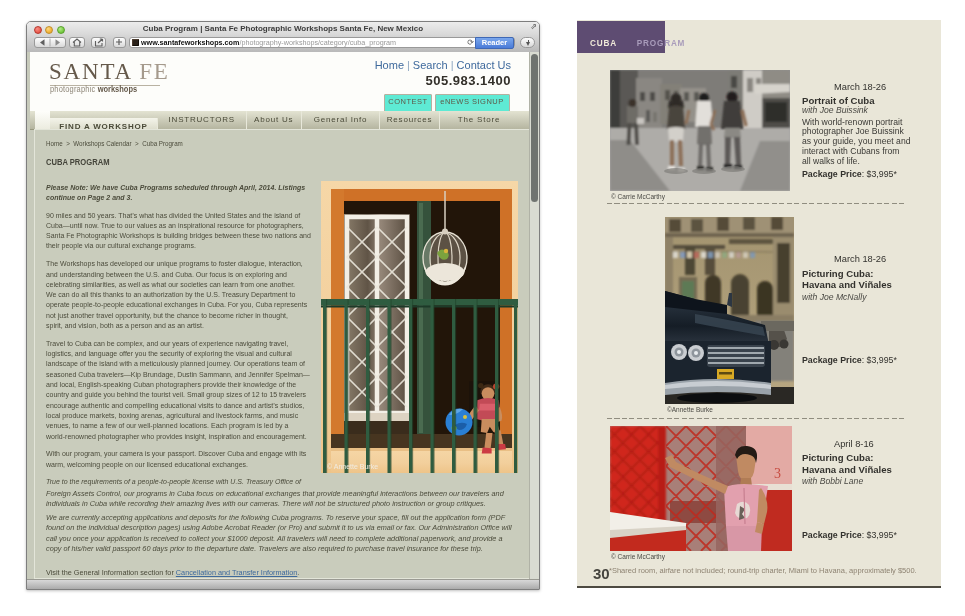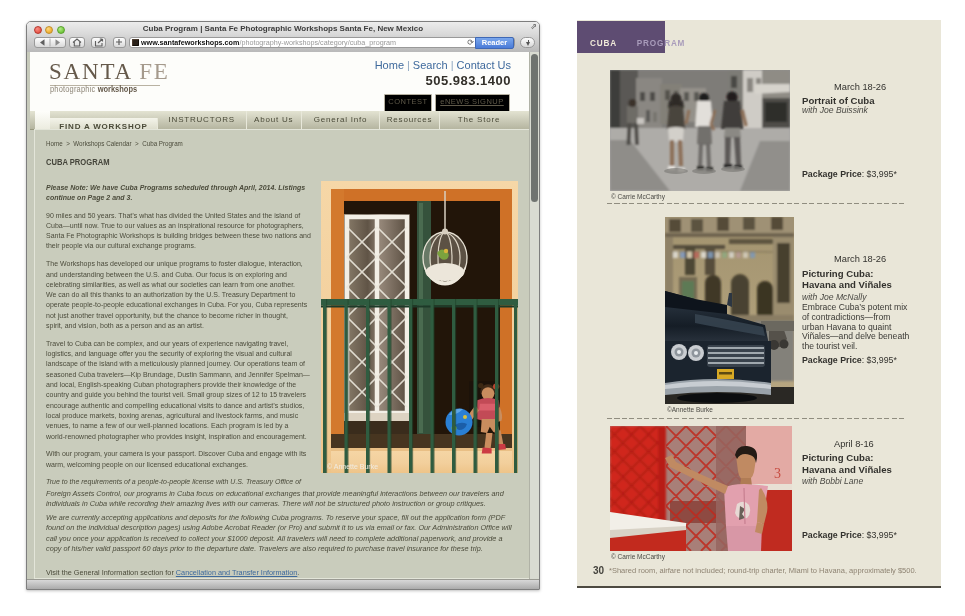"CONTEST" .hbtn { background: #000000 -> #5eead4 }
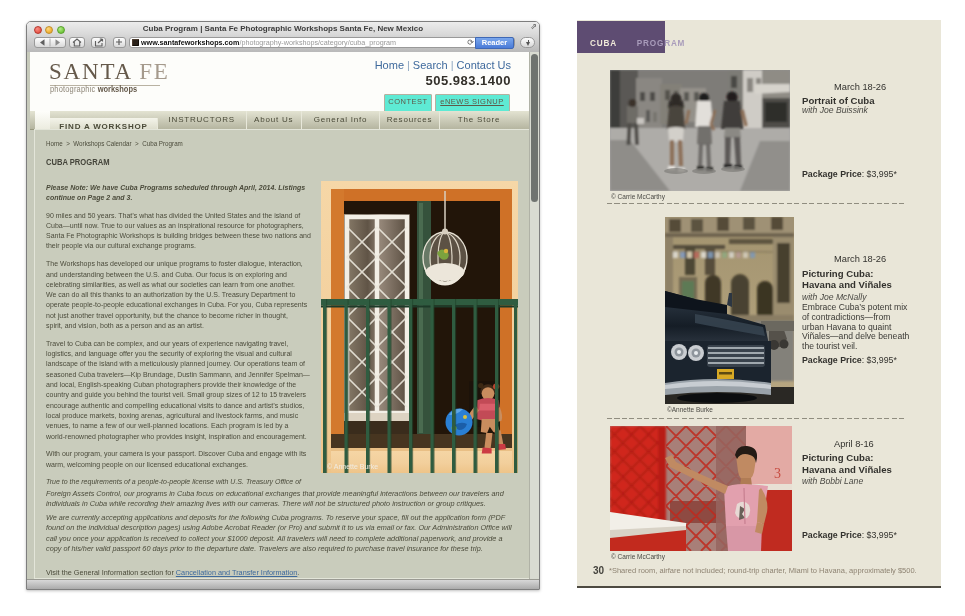"eNEWS SIGNUP" #btn-enews { text-decoration: underline -> none }
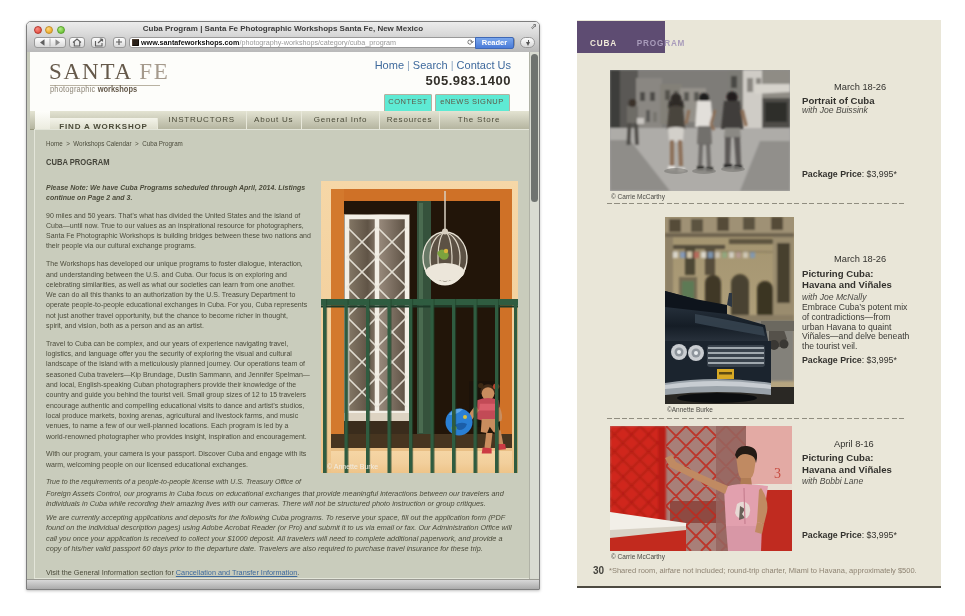"With world-renown portrait" div.abs { html: none -> <div>With world-renown portrait<br>photographer Joe Buissink<br>as your guide, you meet and<br>interact with Cubans from<br>all walks of life.</div> }
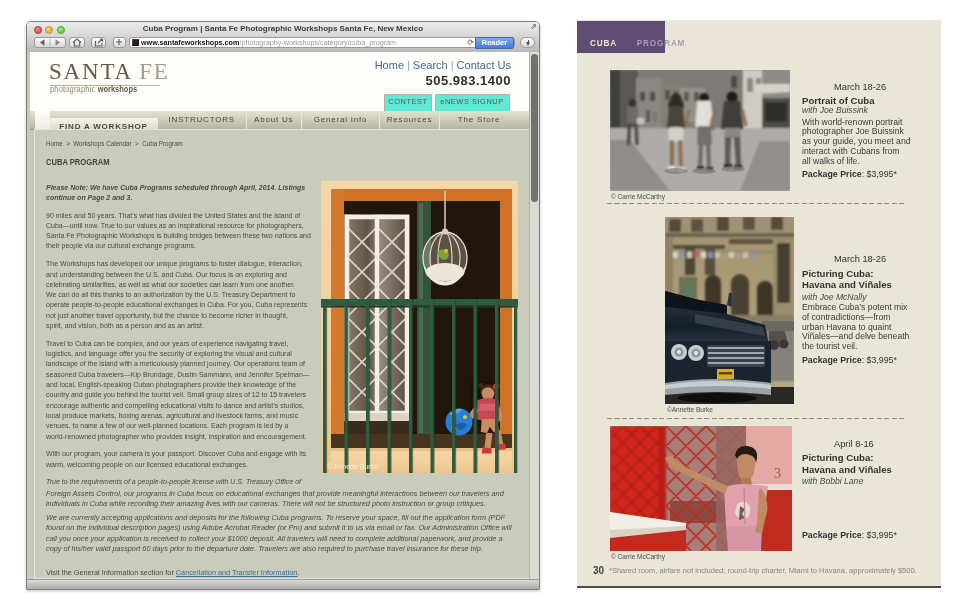"Embrace Cuba’s potent mix" div.abs { html: <div>Embrace Cuba’s potent mix<br>of contradictions—from<br>urban Havana to quaint<br>Viñales—and delve beneath<br>the tourist veil.</div> -> none }
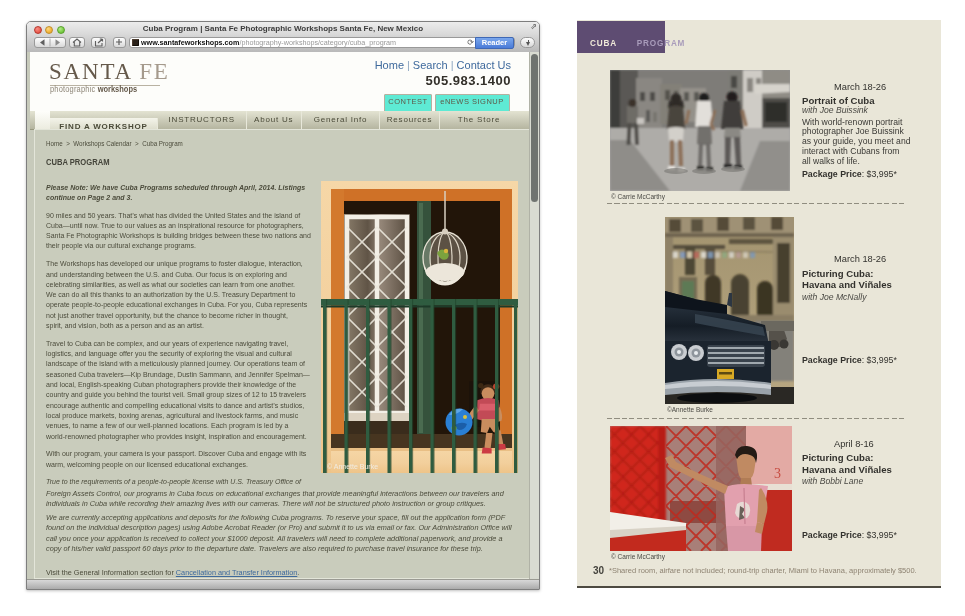"30" #pgnum { font-size: 10px -> 15px }
